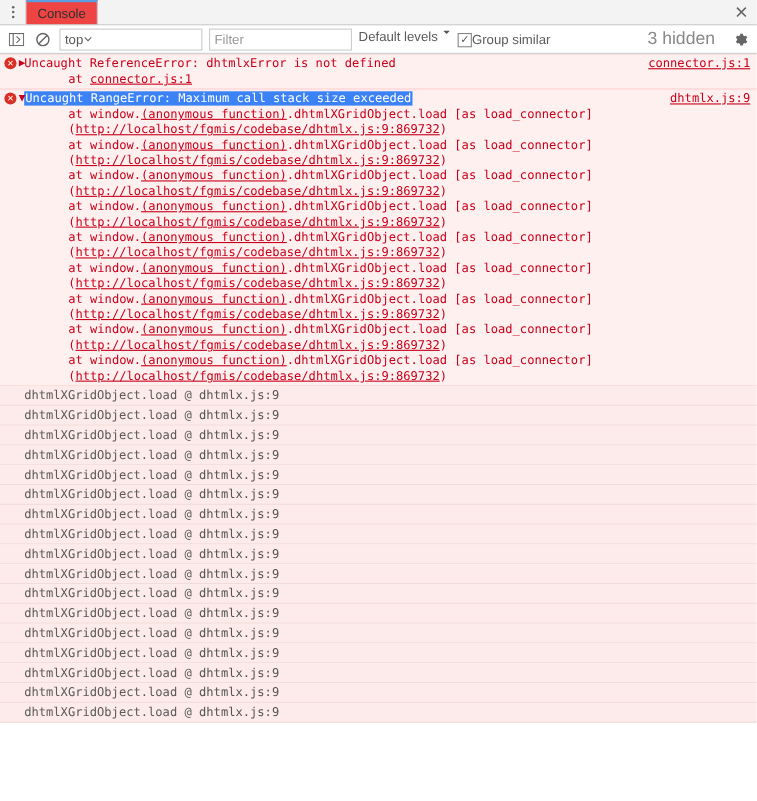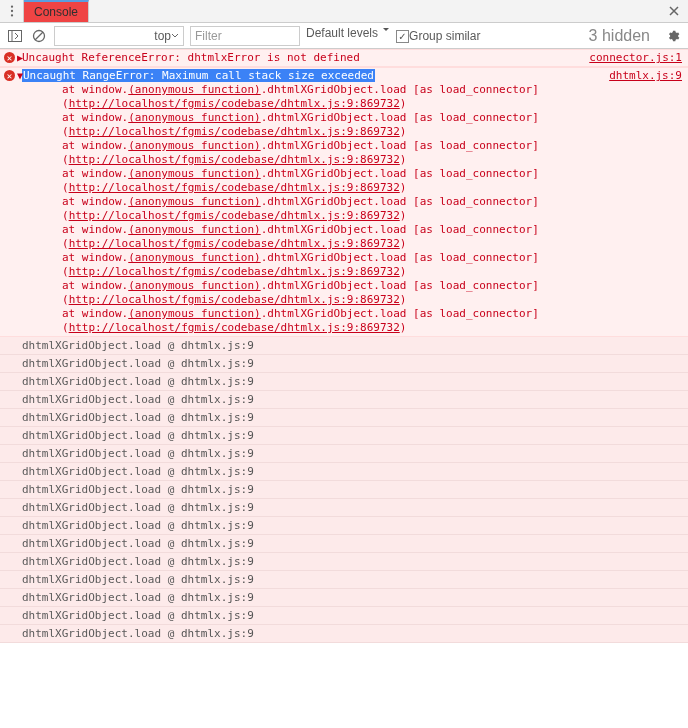"top" .context-select { justify-content: flex-end -> flex-start }
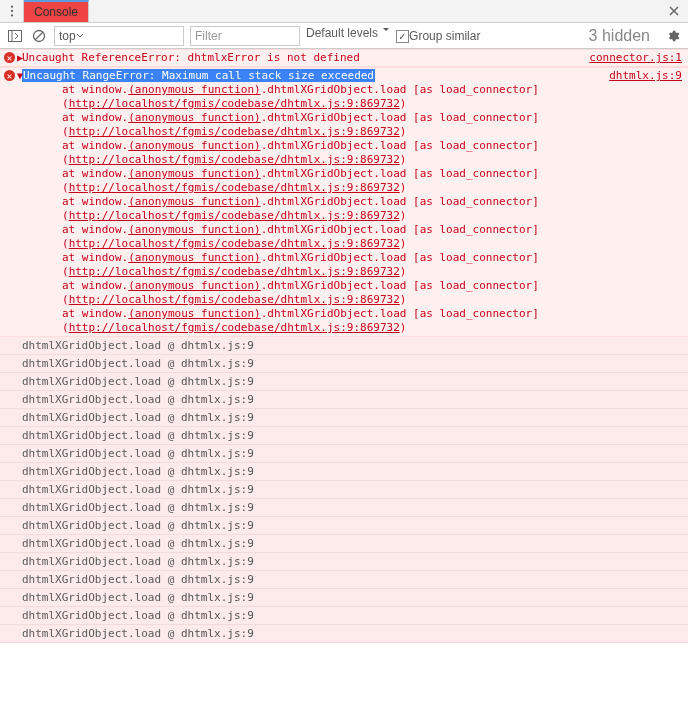"Filter" .filter-input { width: 110px -> 130px }
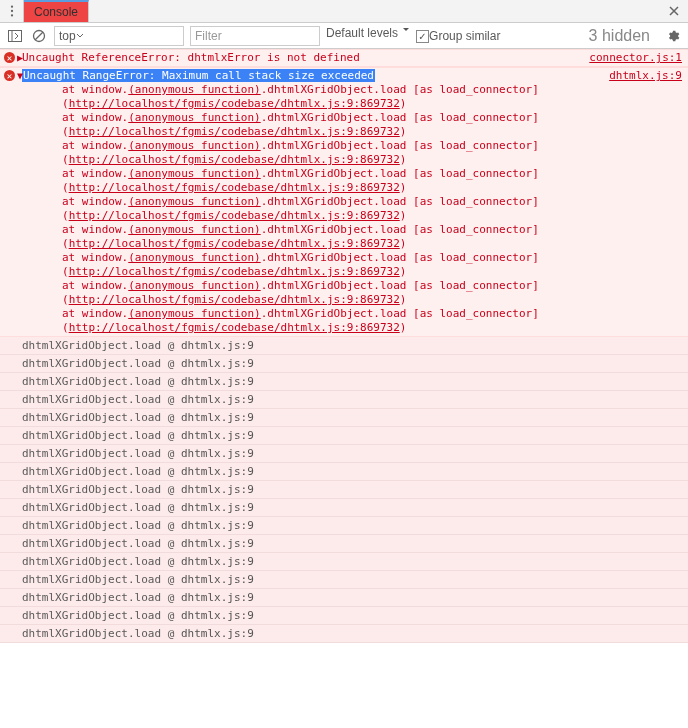"at connector.js:1" div.stack-line { html: none -> <div> <span>at </span><a>connector.js:1</a> </div> }
